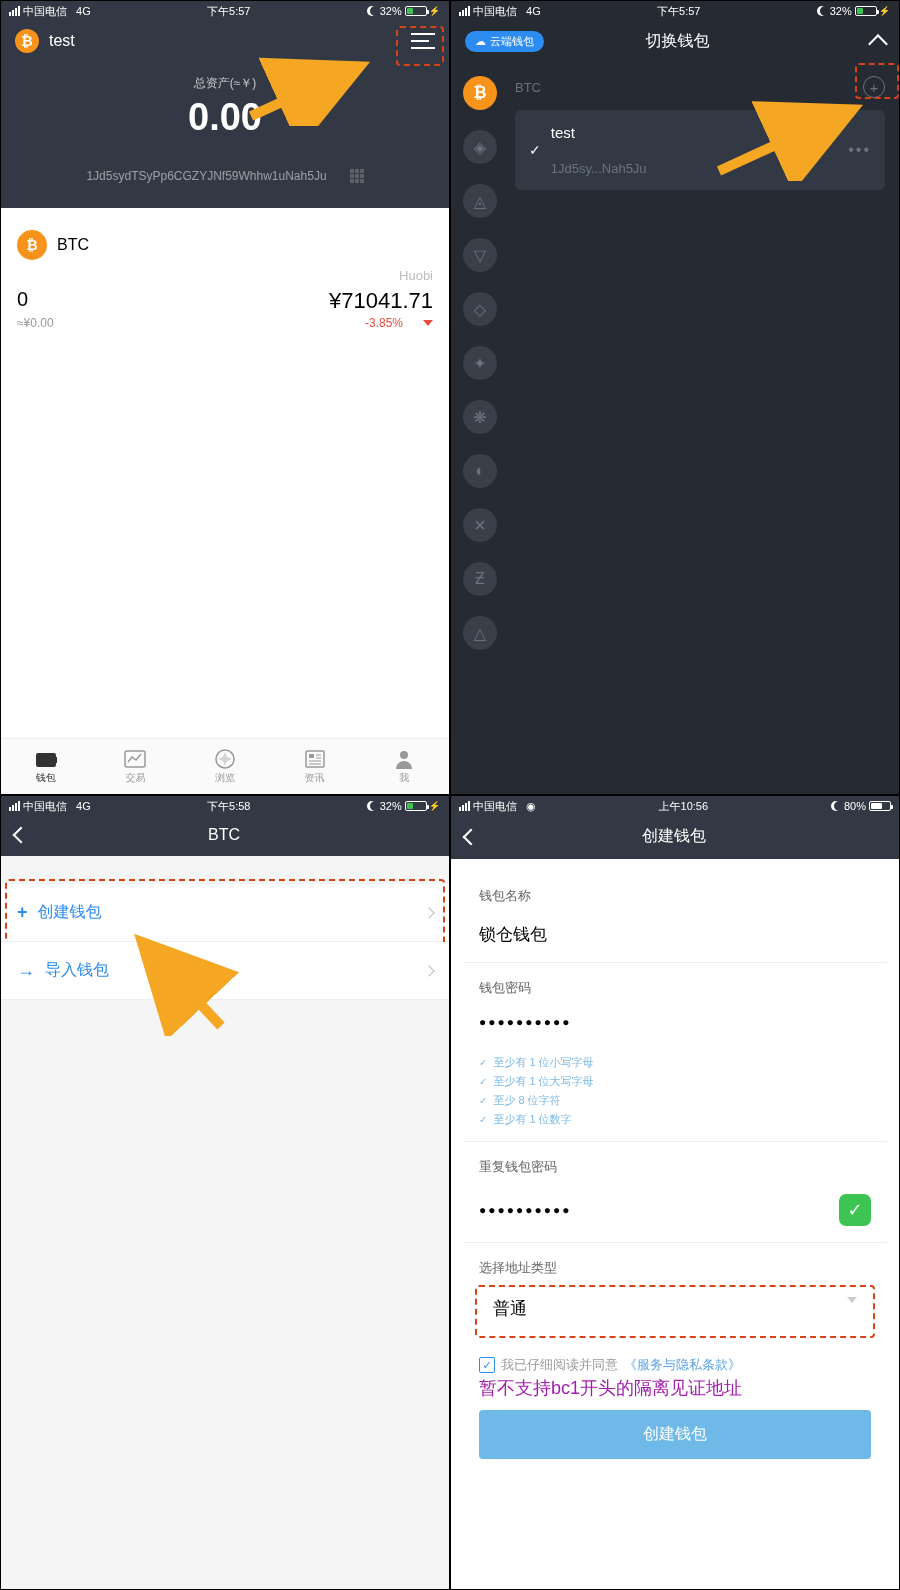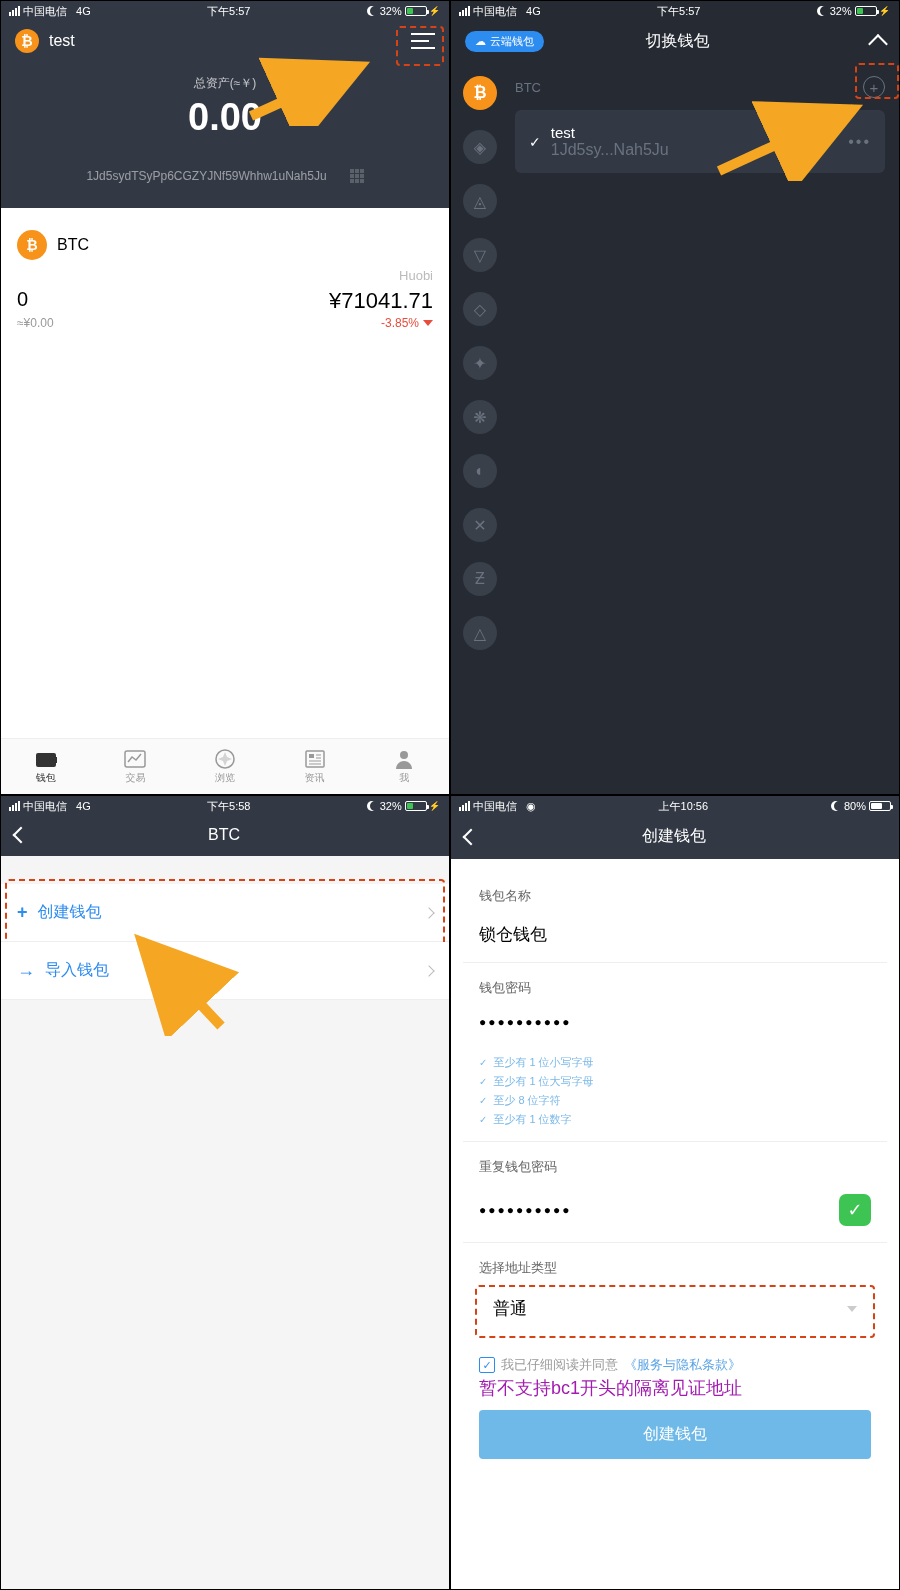"1Jd5sy...Nah5Ju" .wallet-addr { font-size: 16px -> 13px; margin-top: 0 -> 20px }
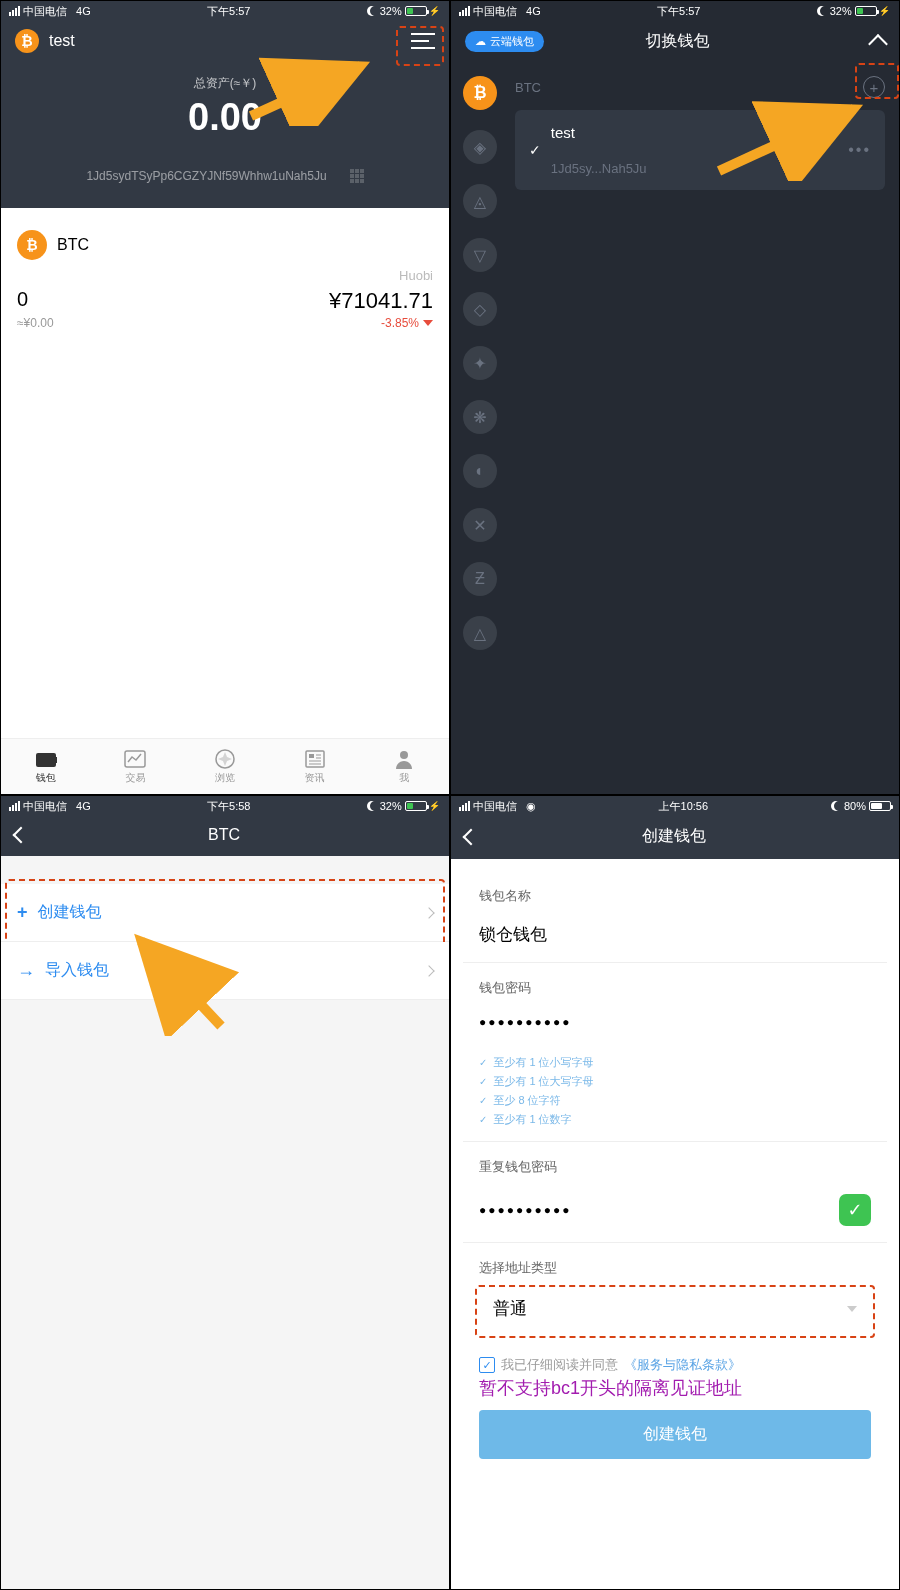"-3.85%" .p1-change { gap: 4px -> 20px }
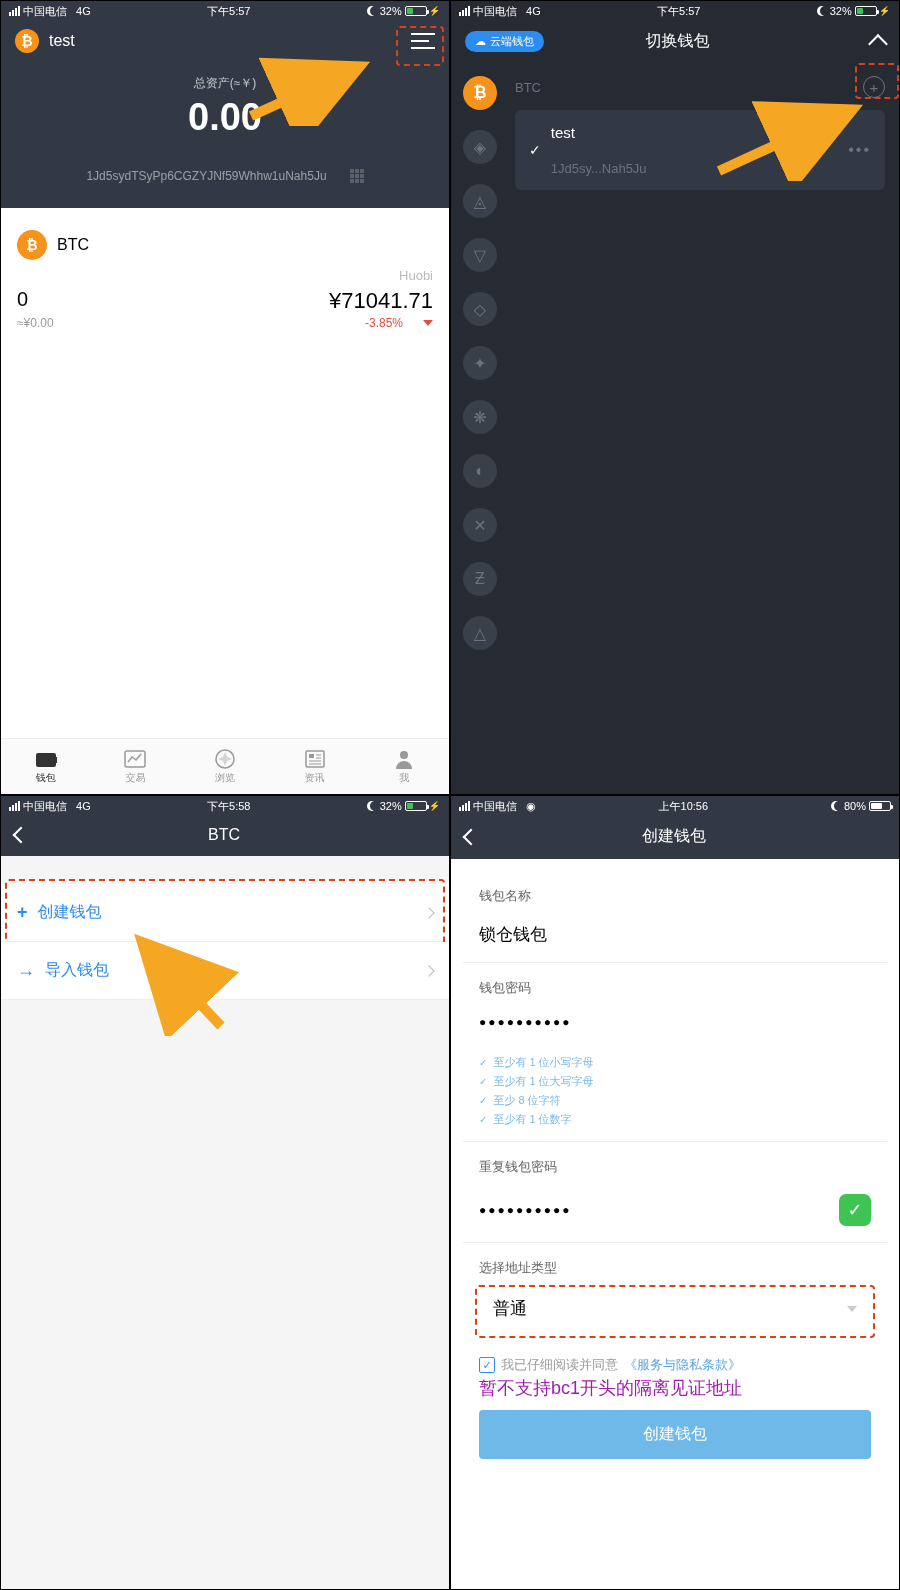"锁仓钱包" .p4-input { align-items: center -> none }
